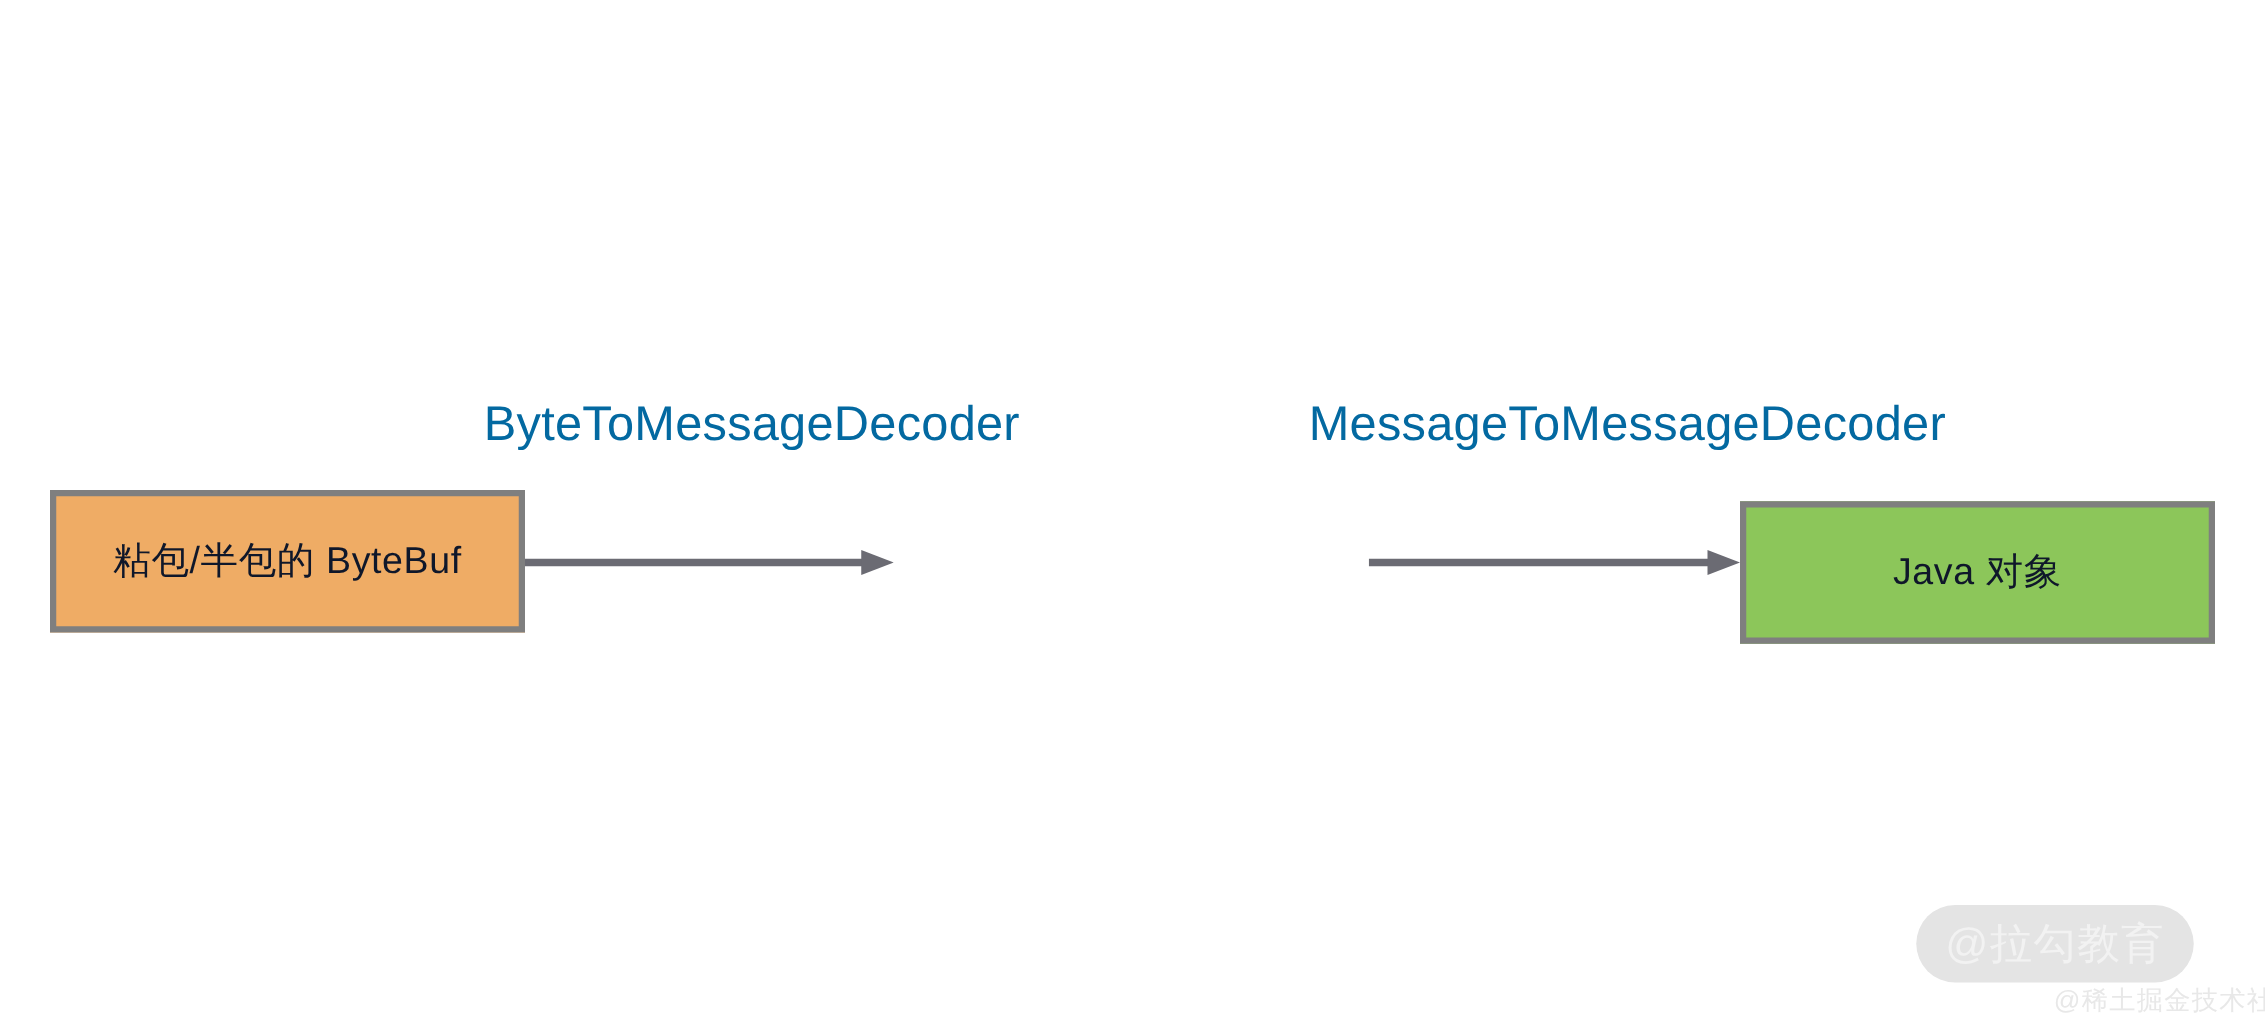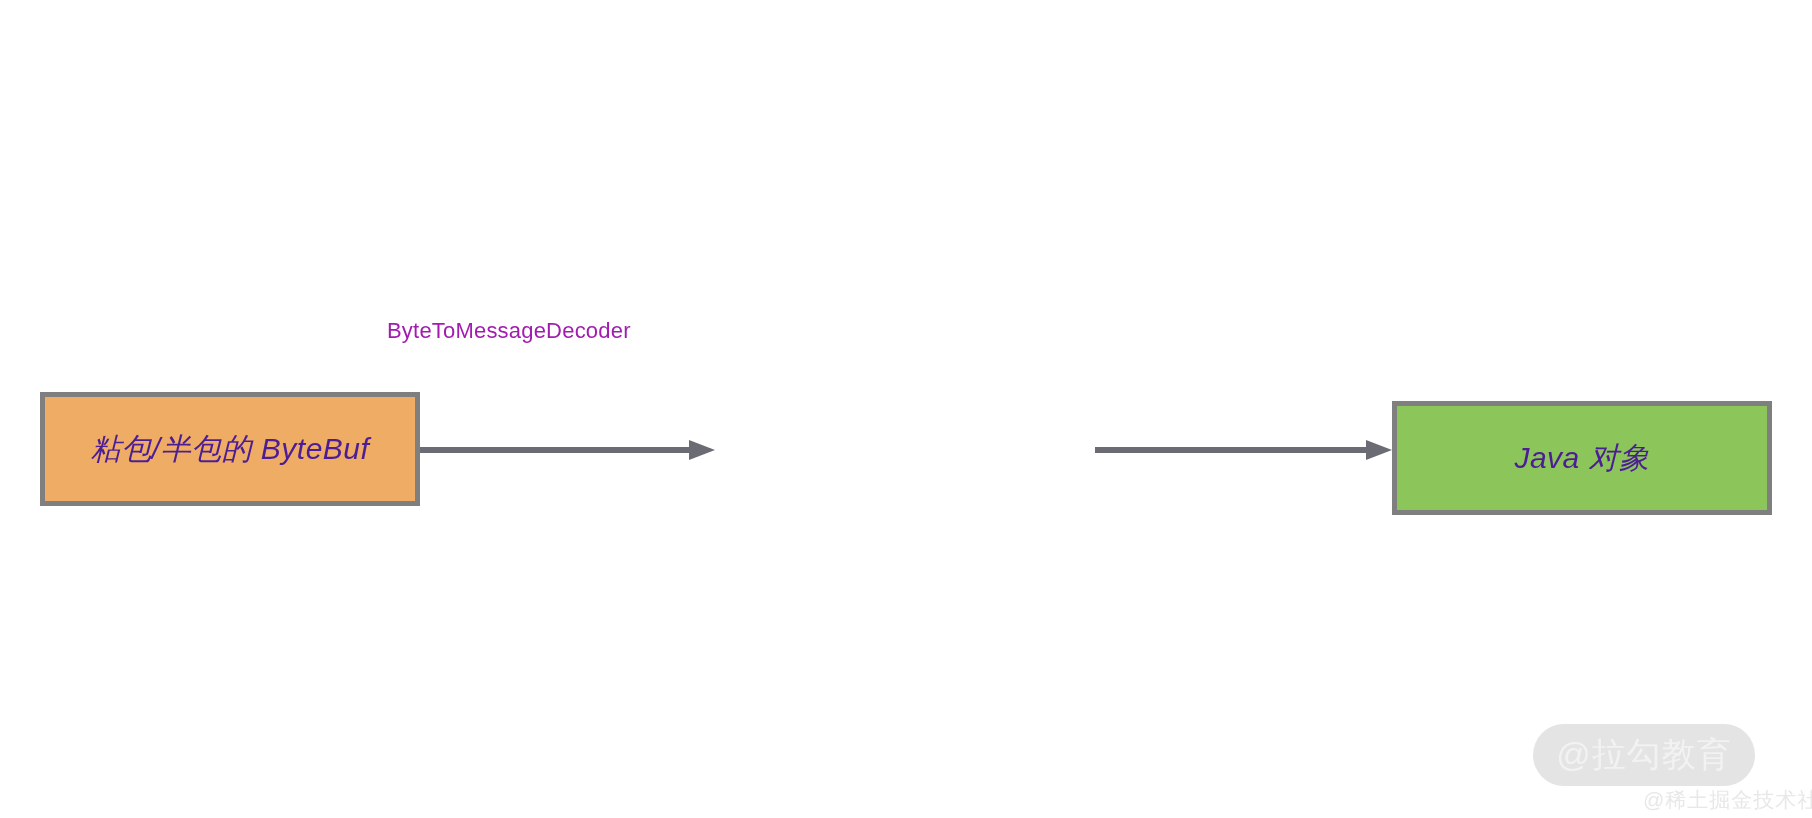"ByteToMessageDecoder" .edge-caption { color: #a21caf -> #0369a1; font-size: 22px -> 39px }
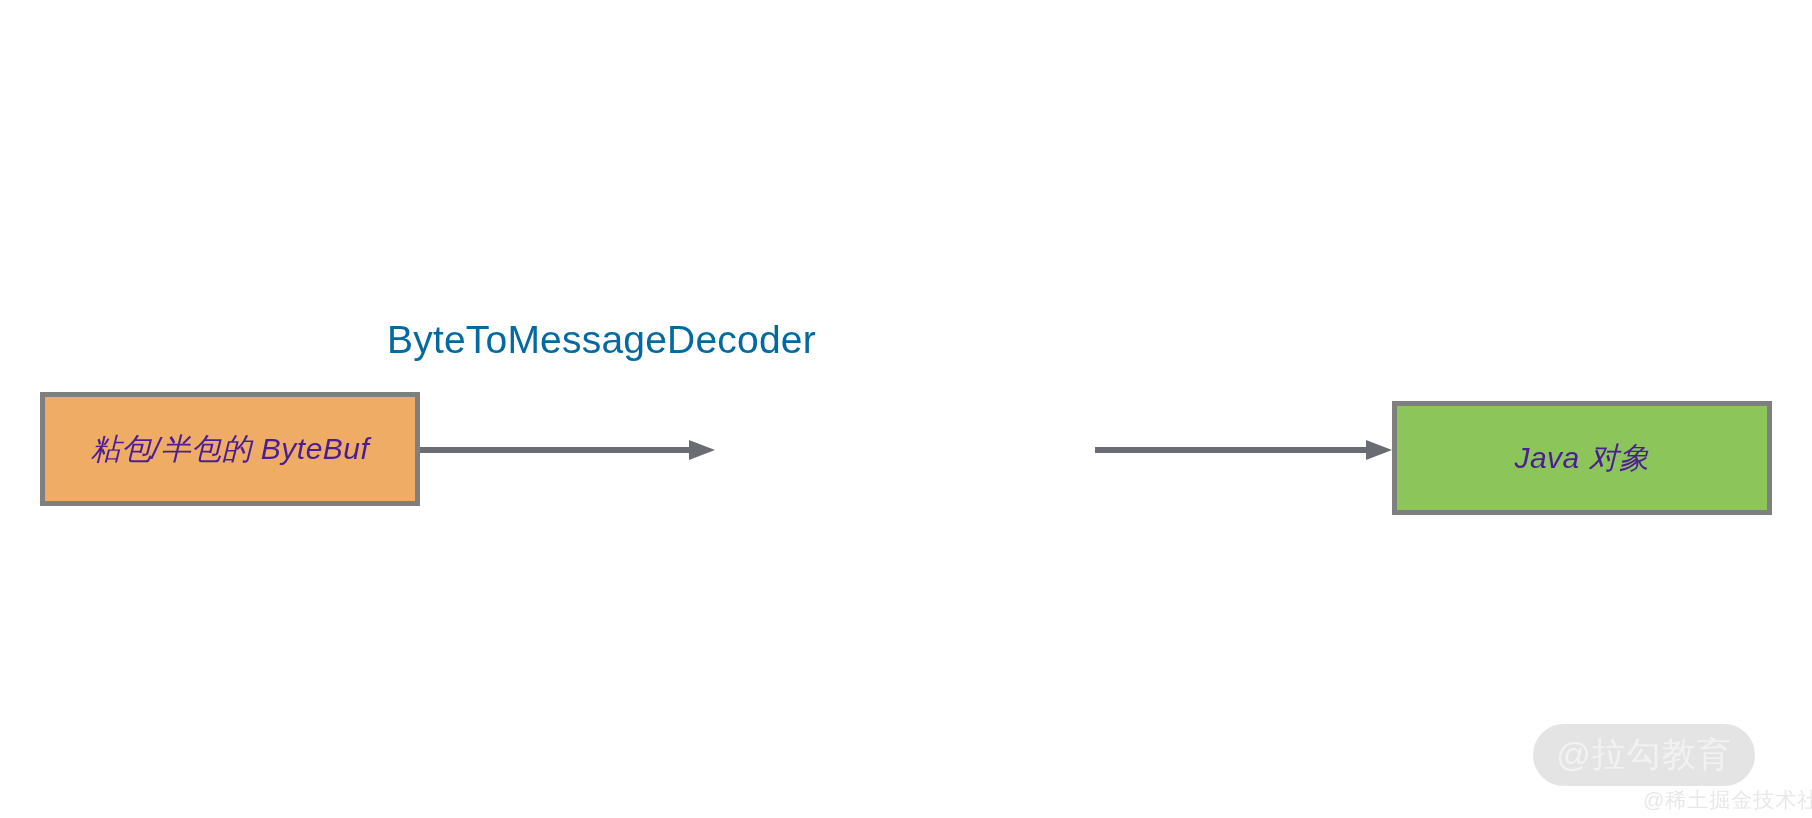"MessageToMessageDecoder" div.edge-caption { html: none -> <div>MessageToMessageDecoder</div> }
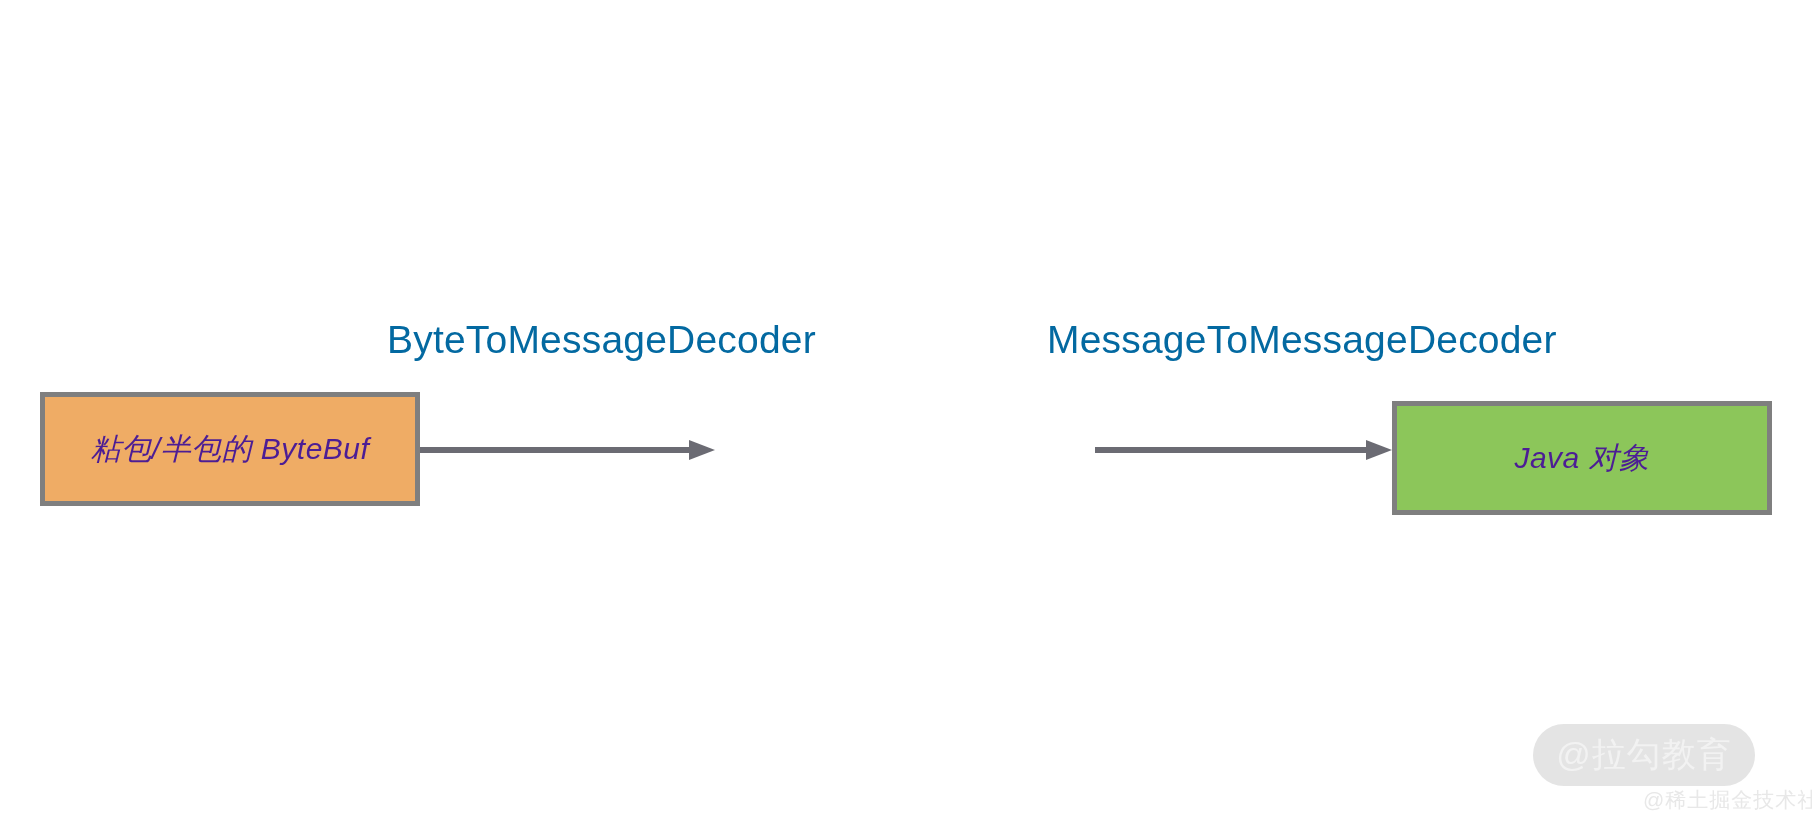"粘包/半包的 ByteBuf" .node .node-label { color: #4c1d95 -> #0f172a; font-style: italic -> none }
